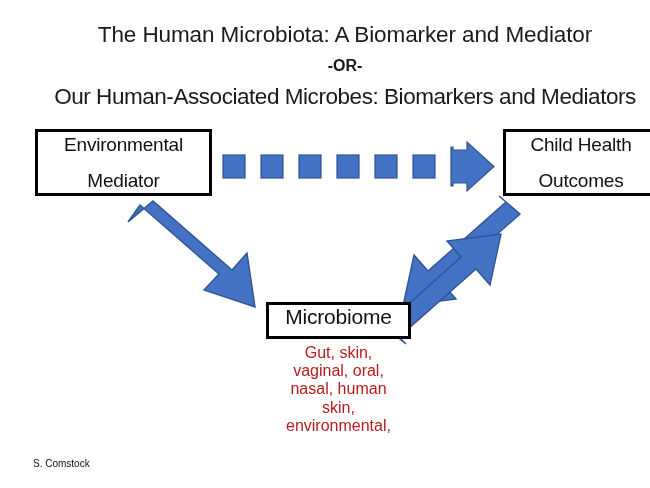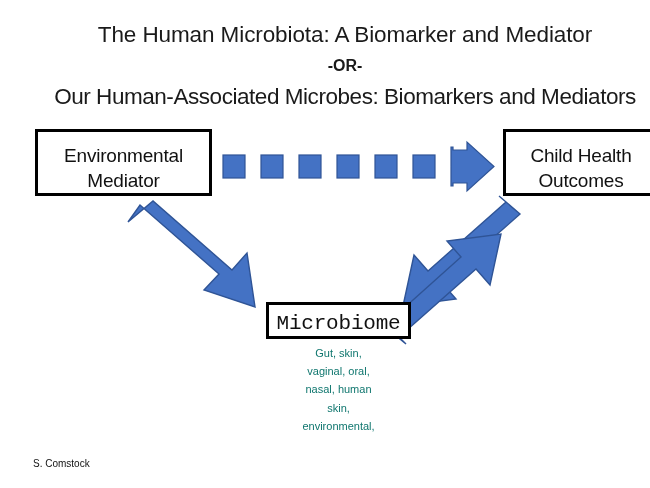"Environmental" .node-box { justify-content: flex-end -> space-between }
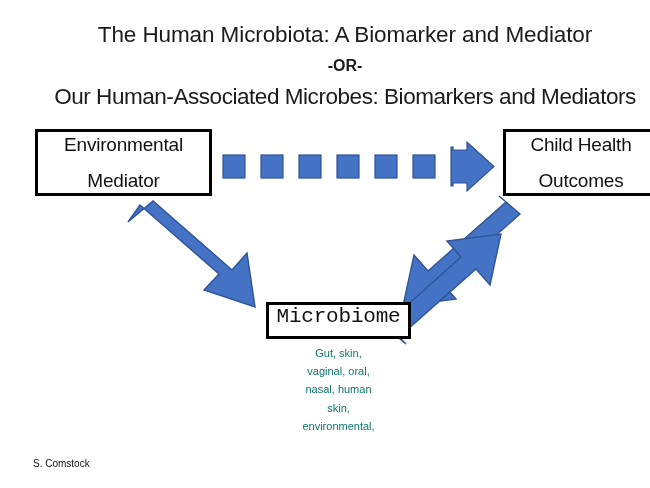"Microbiome" #box-micro .ln { font-family: Liberation Mono, monospace -> none }
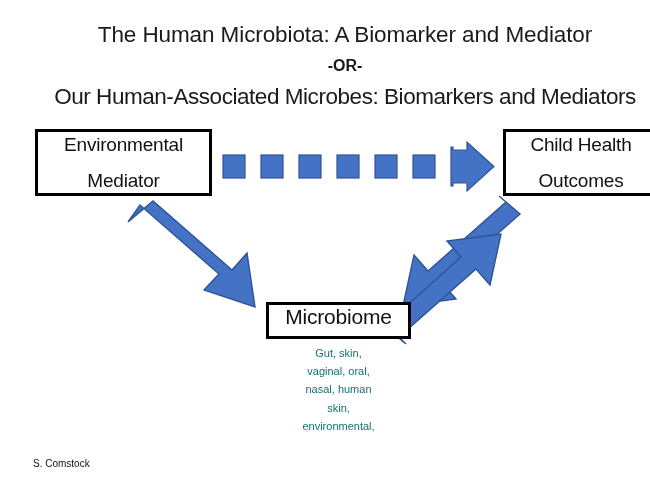"Gut, skin," #micro-sublist .sub-ln { color: #0f766e -> #b91c1c; font-size: 11px -> 16px }
